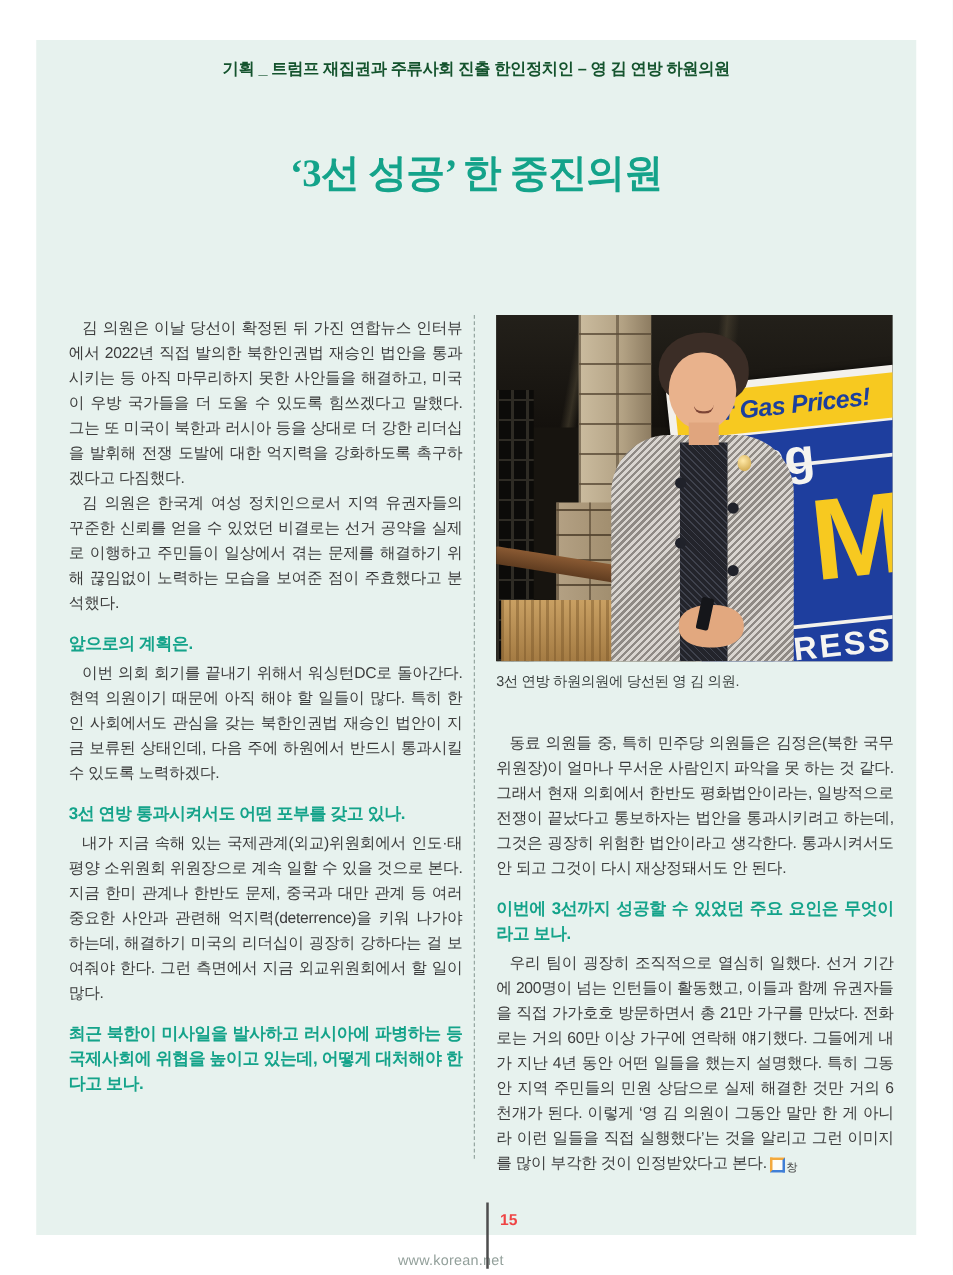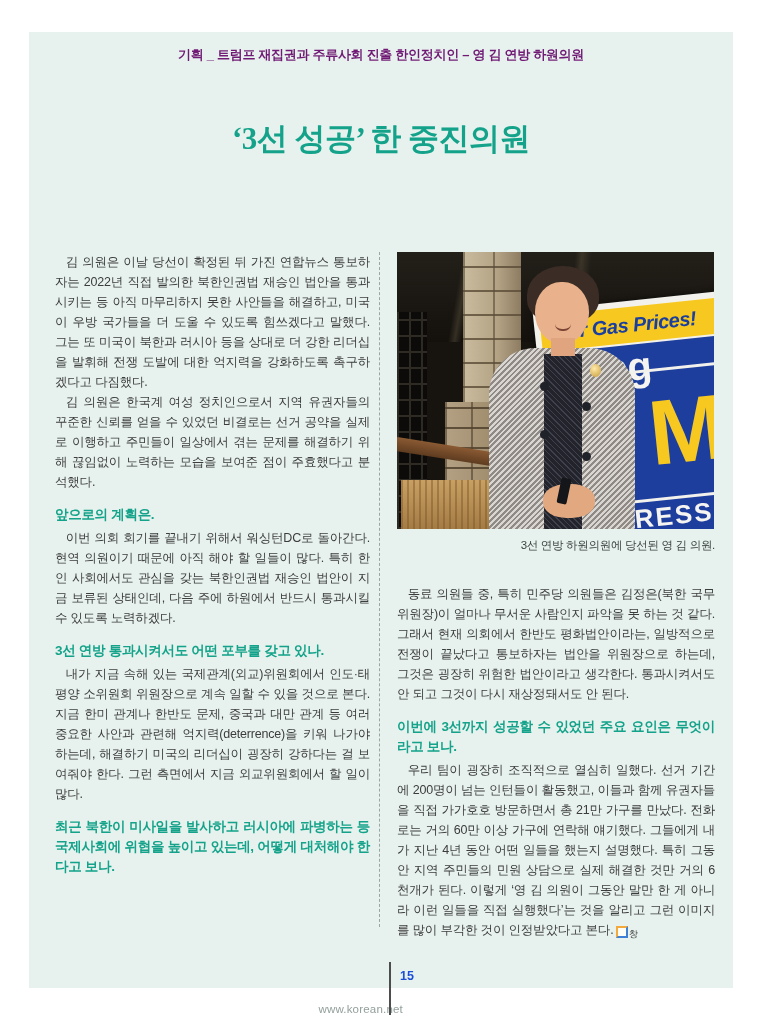"기획 _ 트럼프 재집권과 주류사회" .kicker { color: #701a75 -> #14532d }
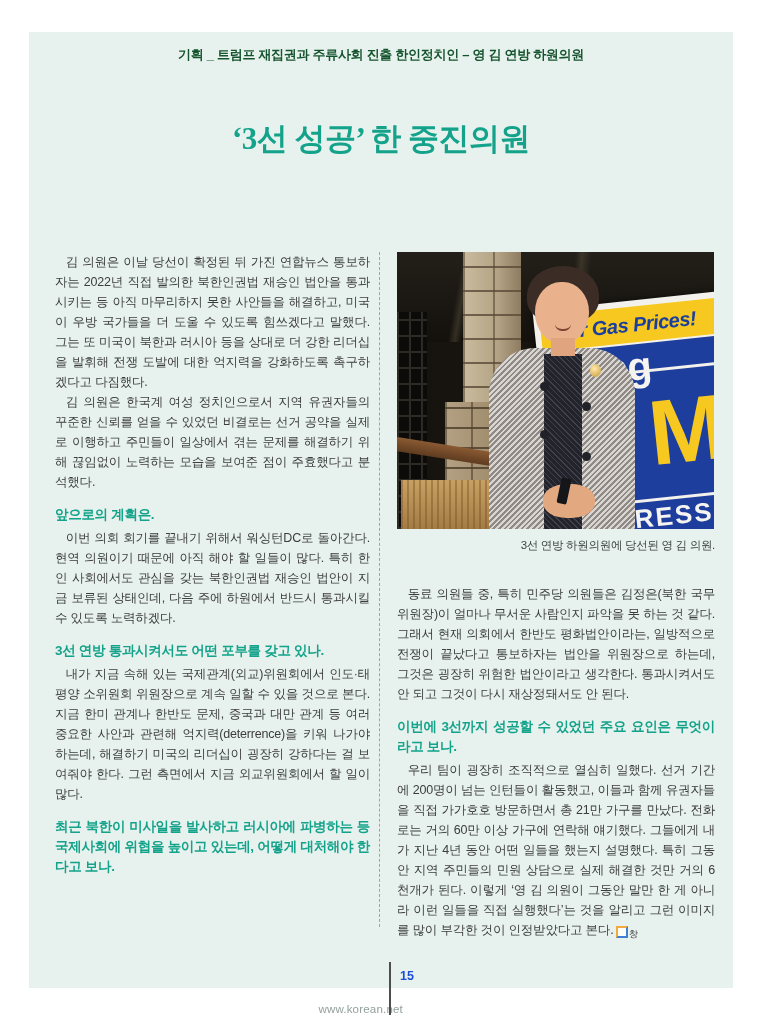"김 의원은 이날 당선이 확정된" p.body-p { text: 통보하자는 -> 인터뷰에서 }
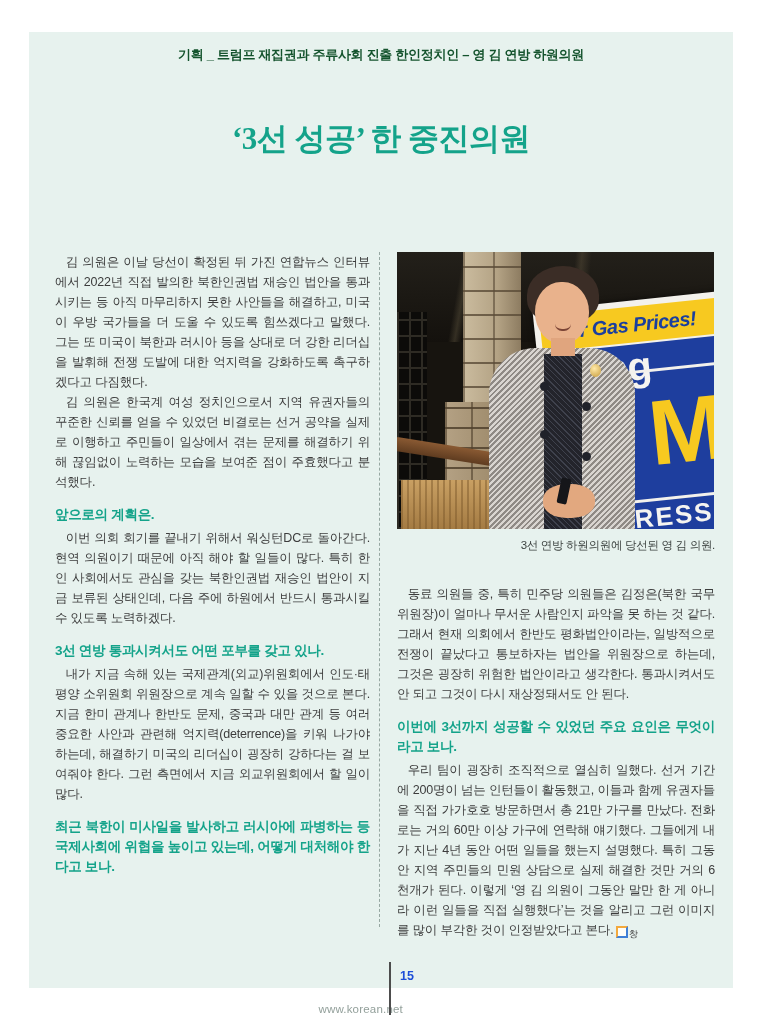"3선 연방 하원의원에 당선된 영" .caption { text-align: right -> none }
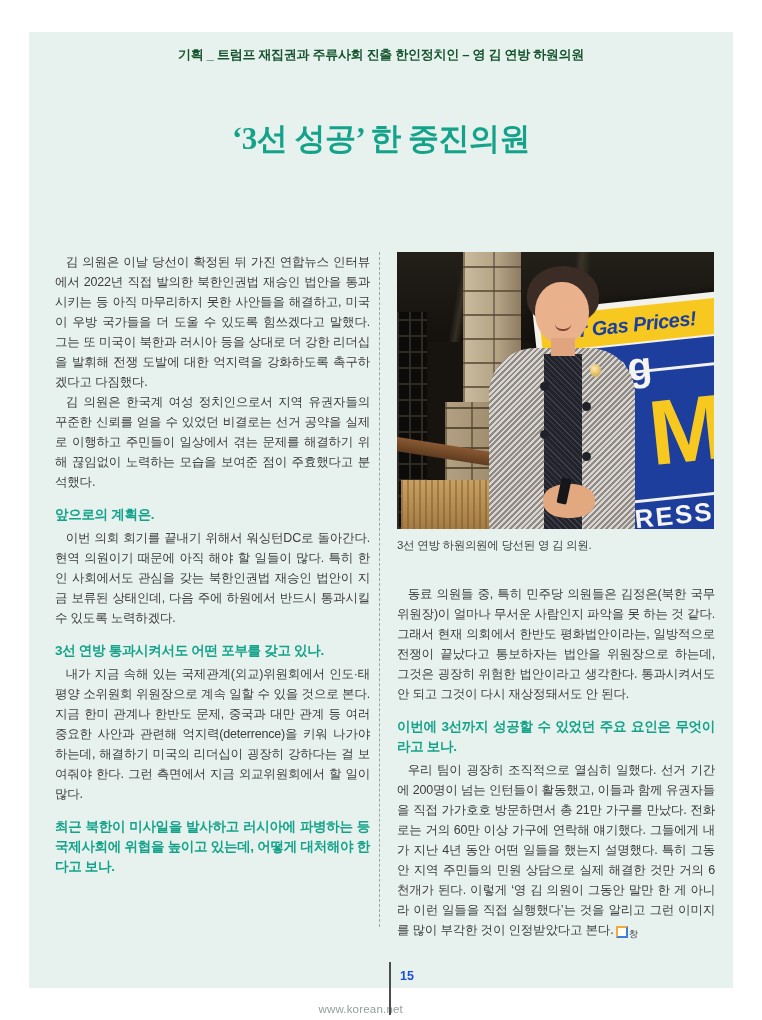"동료 의원들 중, 특히 민주당" p.body-p { text: 위원장으로 -> 통과시키려고 }
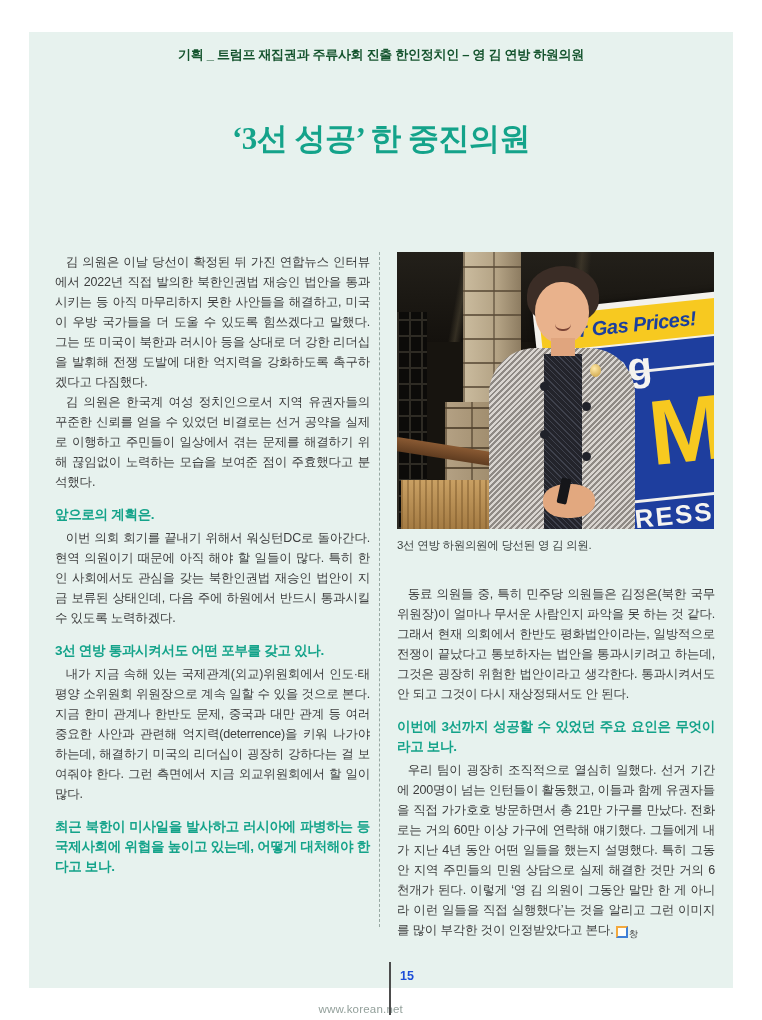"15" .footer-page { color: #1d4ed8 -> #ef4444 }
